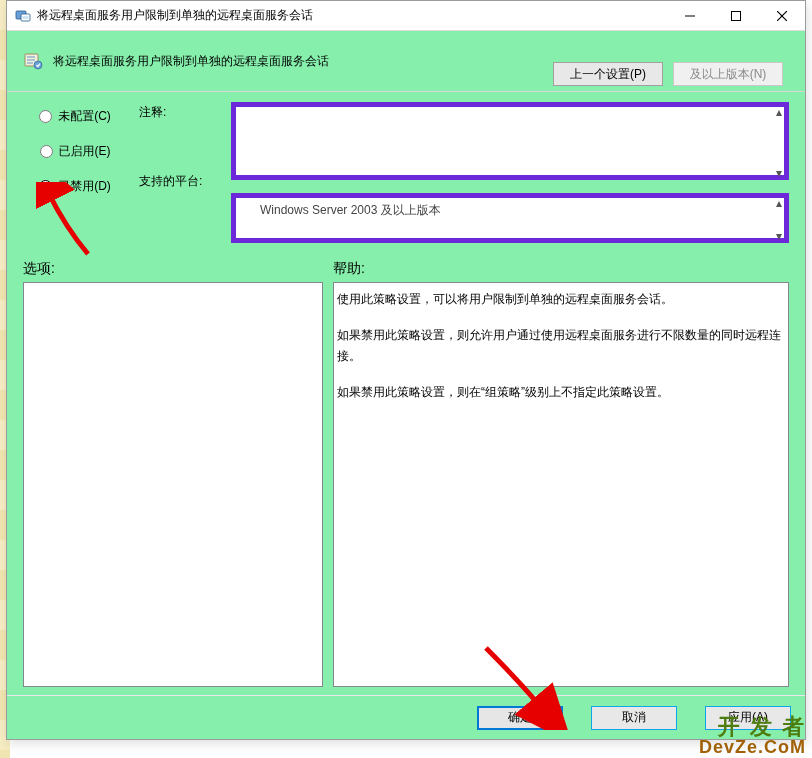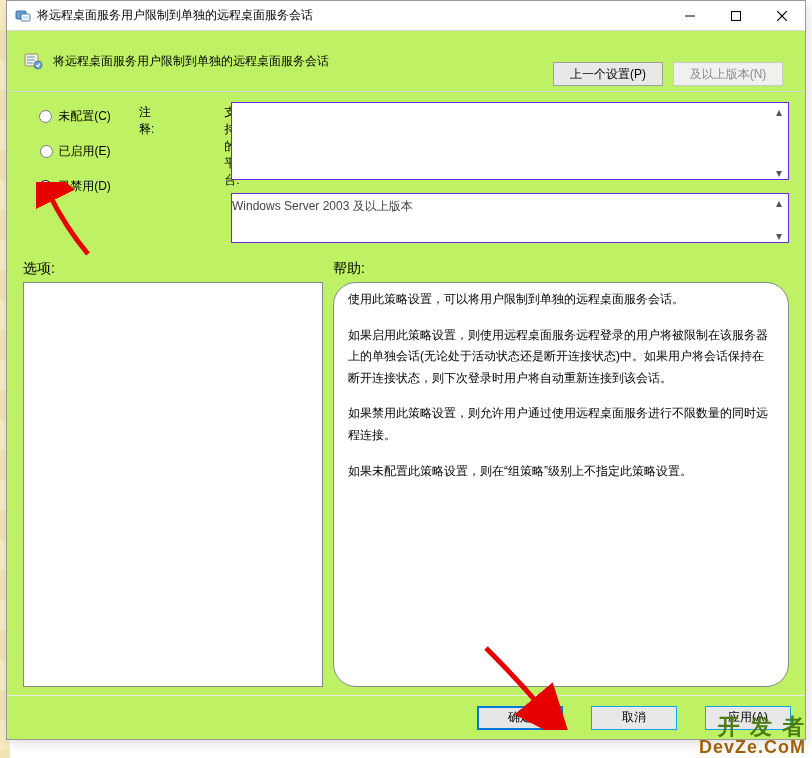"将远程桌面服务用户限制到单独的远程桌面服务会话" .window { background: #bef264 -> #86efac }
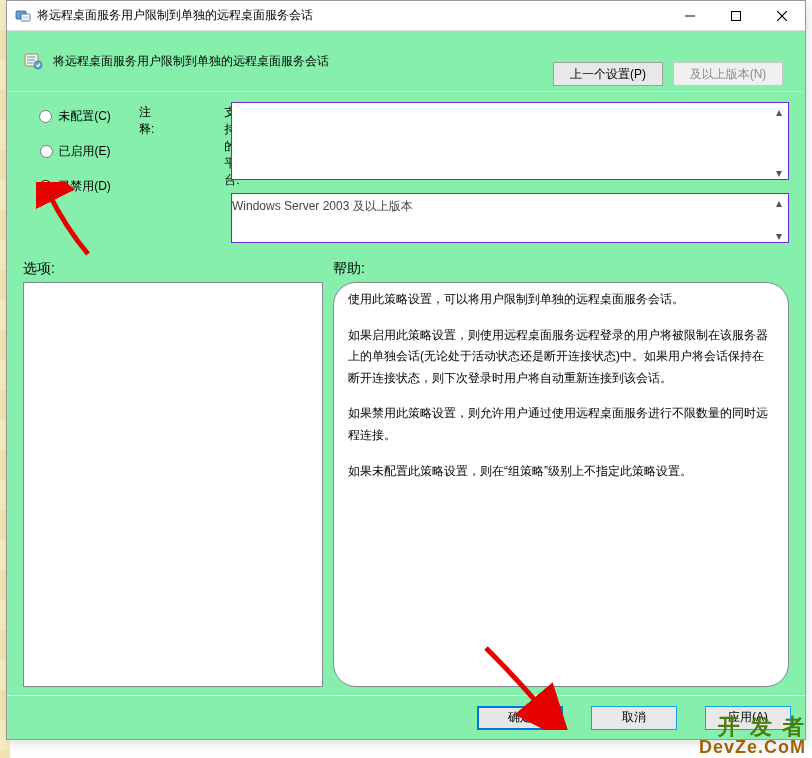"注释:" .label-col { flex-direction: none -> column; gap: 70px -> 52px }
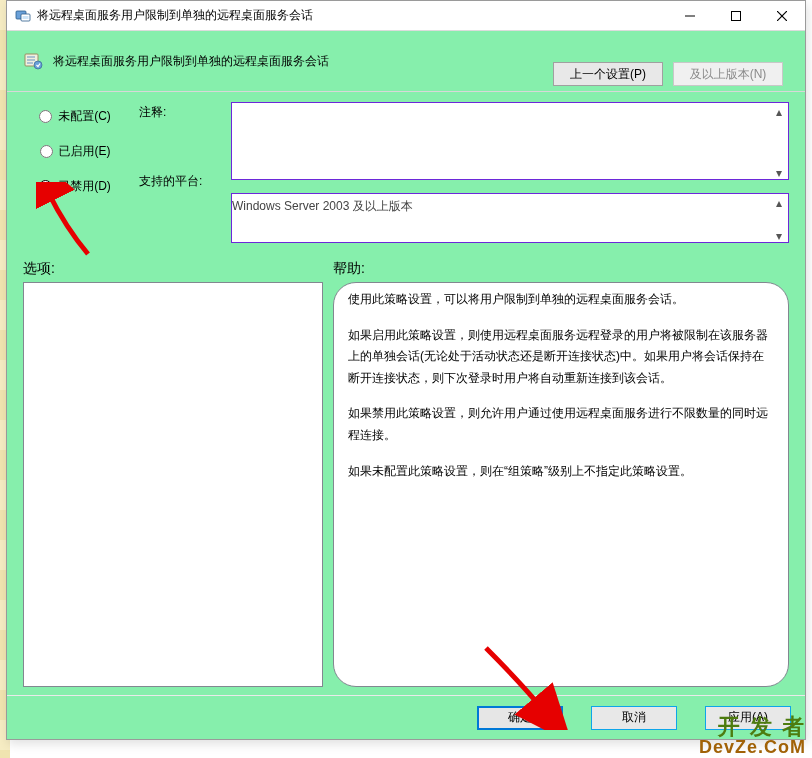"Windows Server 2003 及以上版本" .textarea-box { border: 1px solid #6d28d9 -> 5px solid #6d28d9; padding: 4px 18px 4px 0 -> 4px 18px 4px 24px }
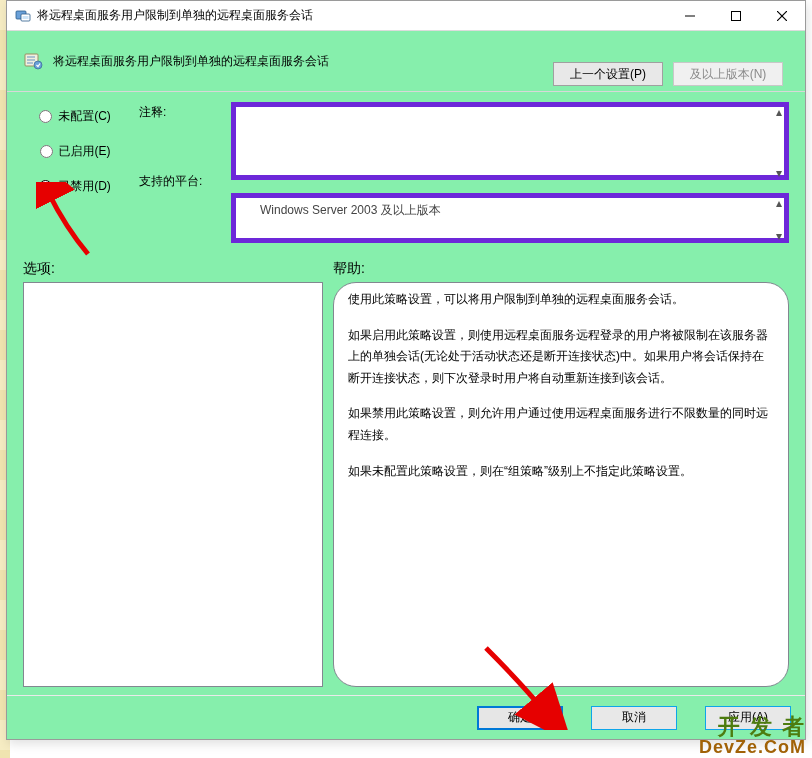"使用此策略设置，可以将用户限制到单独的远程桌面服务会话。" .help-panel { border-radius: 23px -> none; padding: 6px 14px -> 6px 3px }
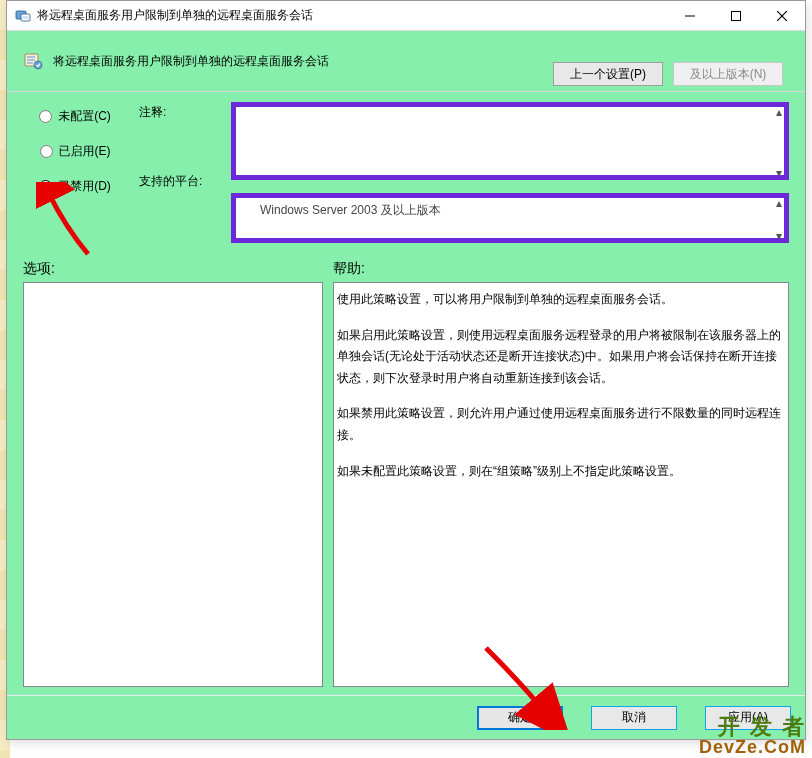"如果启用此策略设置，则使用远程桌面服务远程登录的用户将被限制在该服务器上的单独会" p { html: <p>如果启用此策略设置，则使用远程桌面服务远程登录的用户将被限制在该服务器上的单独会话(无论处于活动状态还是断开连接状态)中。如果用户将会话保持在断开连接状态，则下次登录时用户将自动重新连接到该会话。</p> -> none }
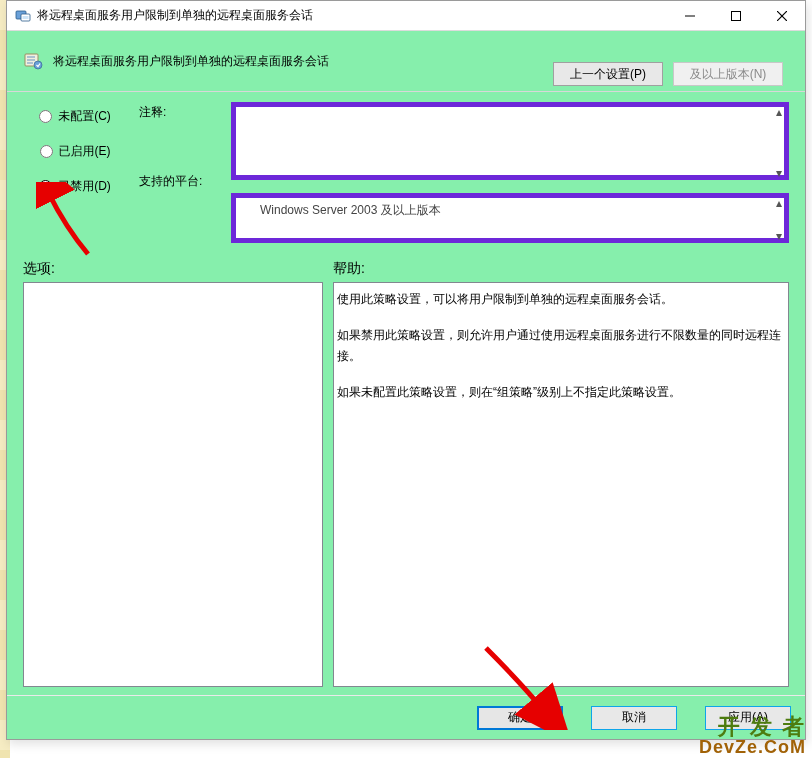"如果未配置此策略设置，则在“组策略”级别上不指定此策略设置。" p { text: 未配置 -> 禁用 }
